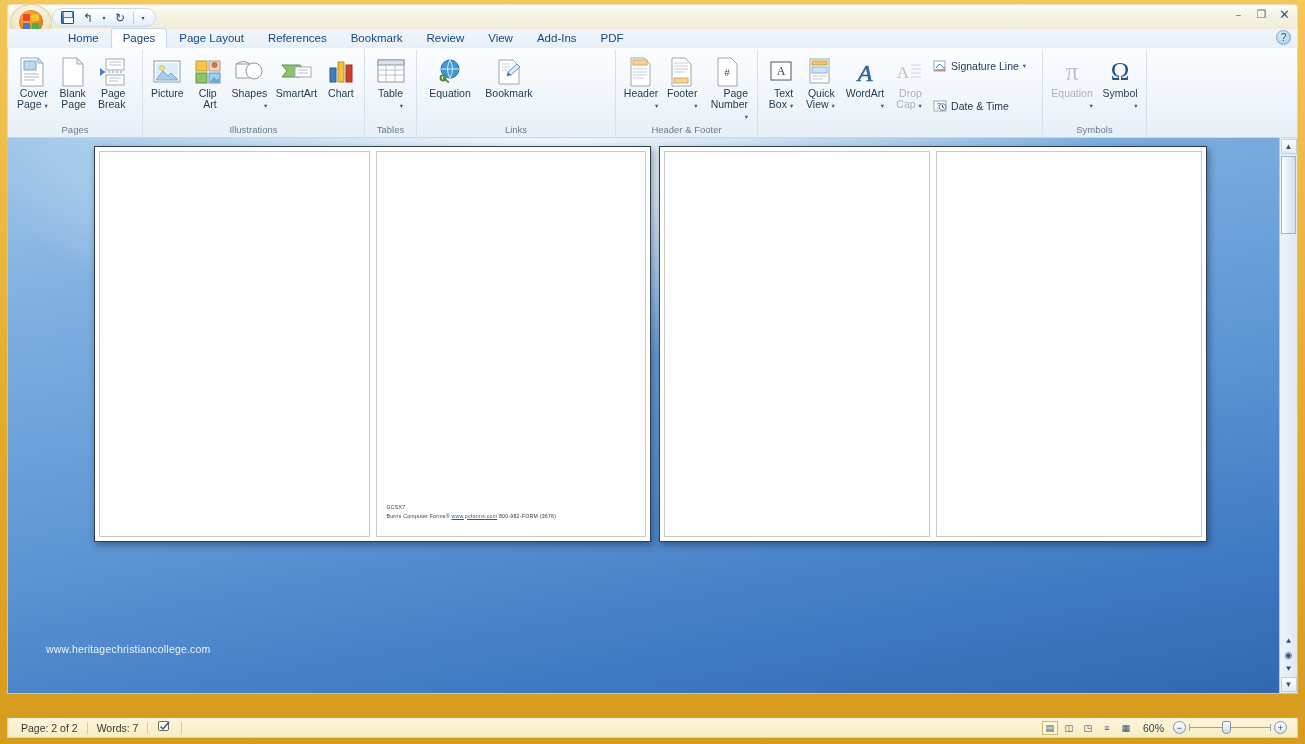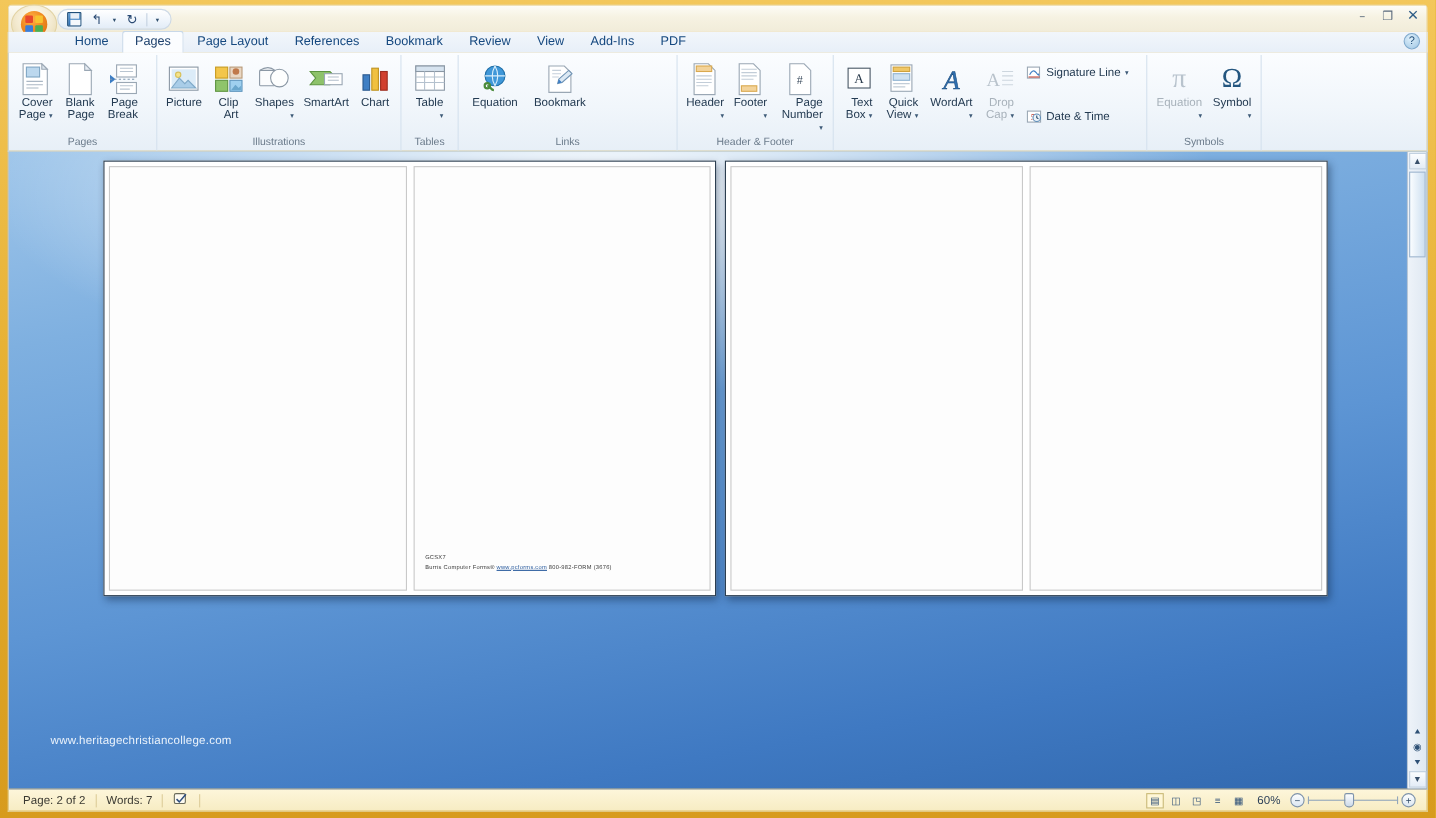"Page: 2 of 2" #status-bar { margin-top: none -> 24px }
